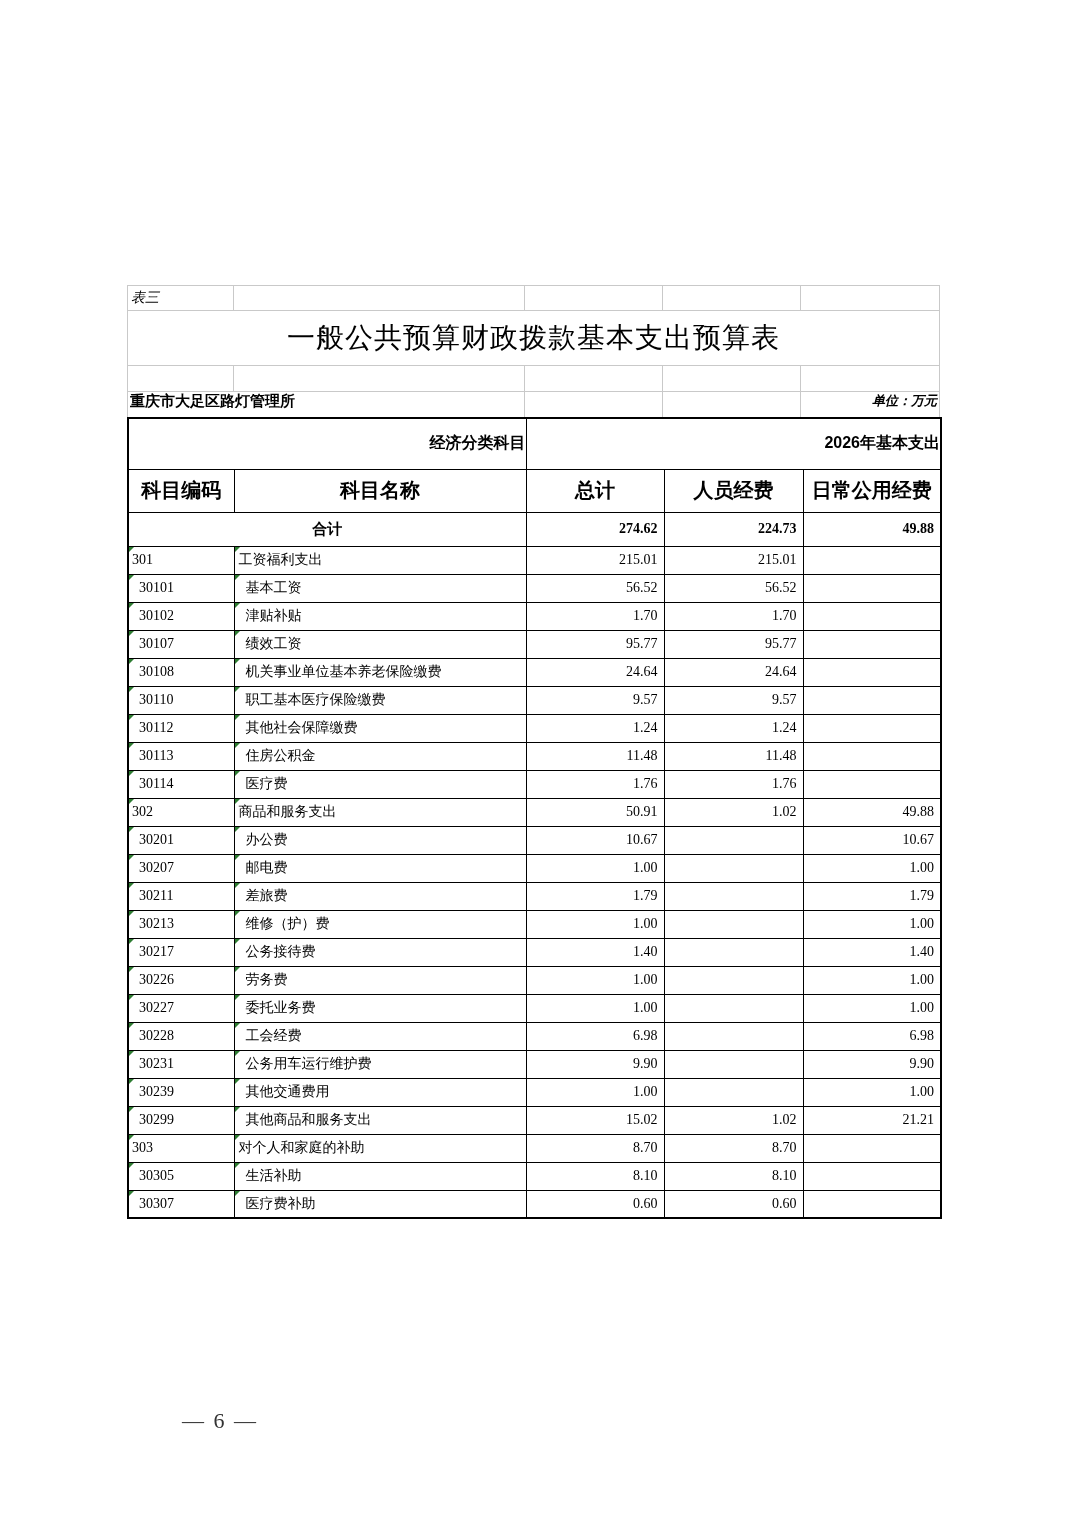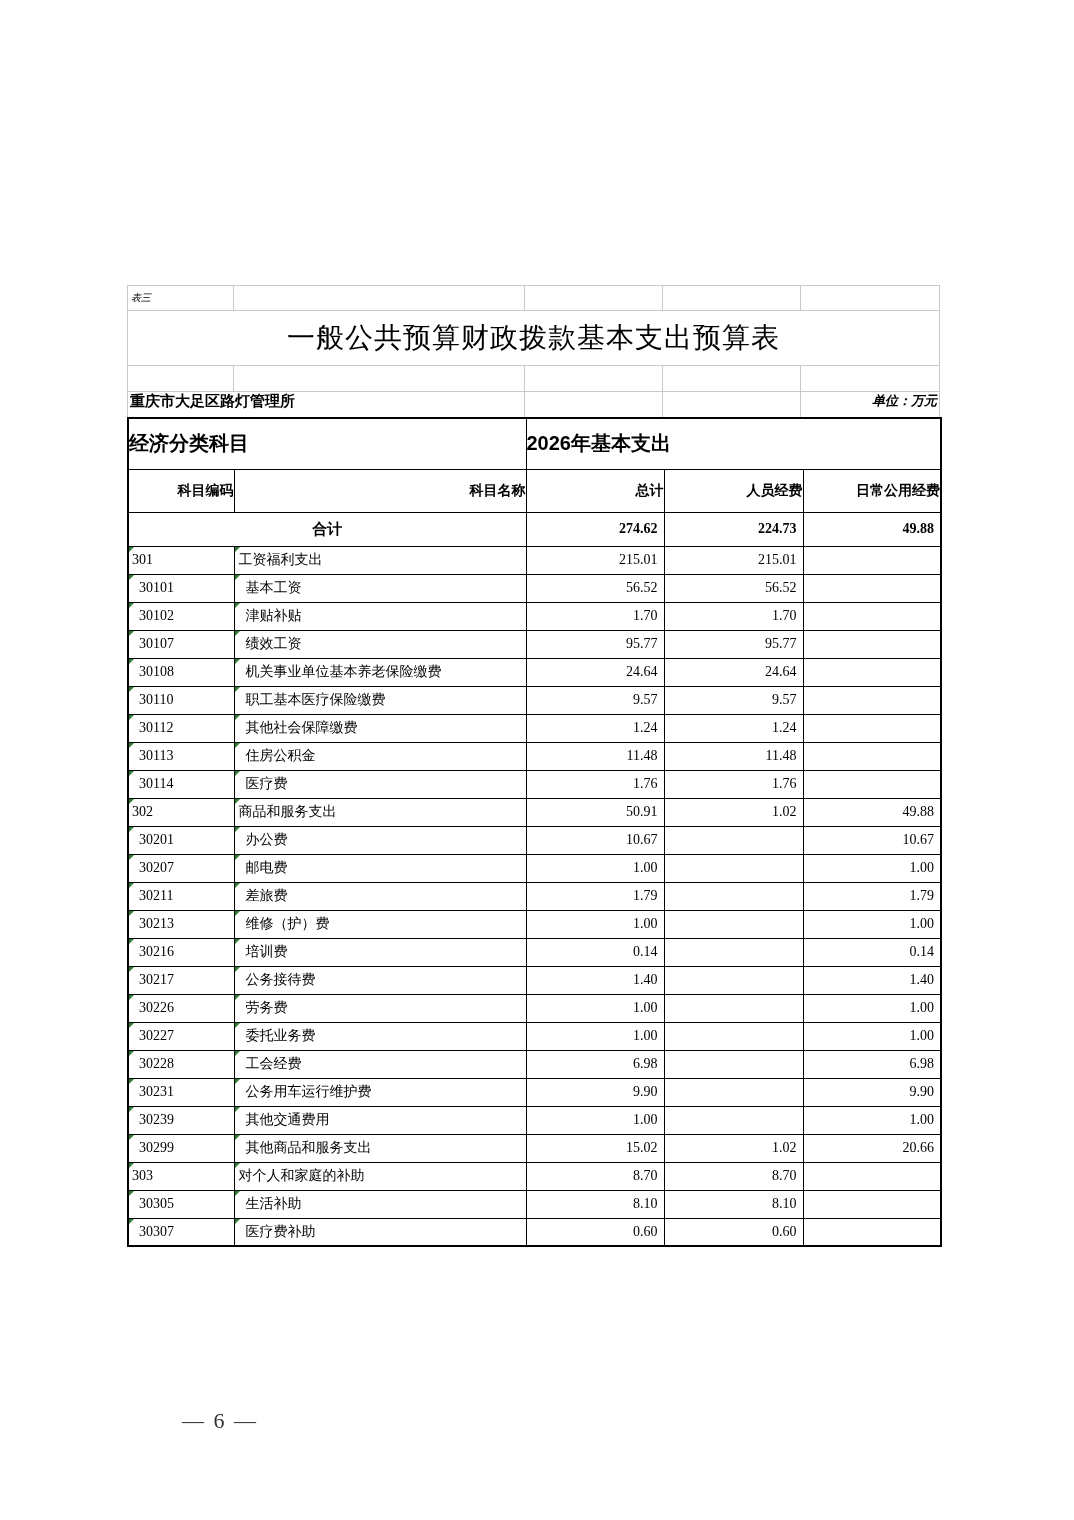"表三" .corner-label { font-size: 10px -> 14px }
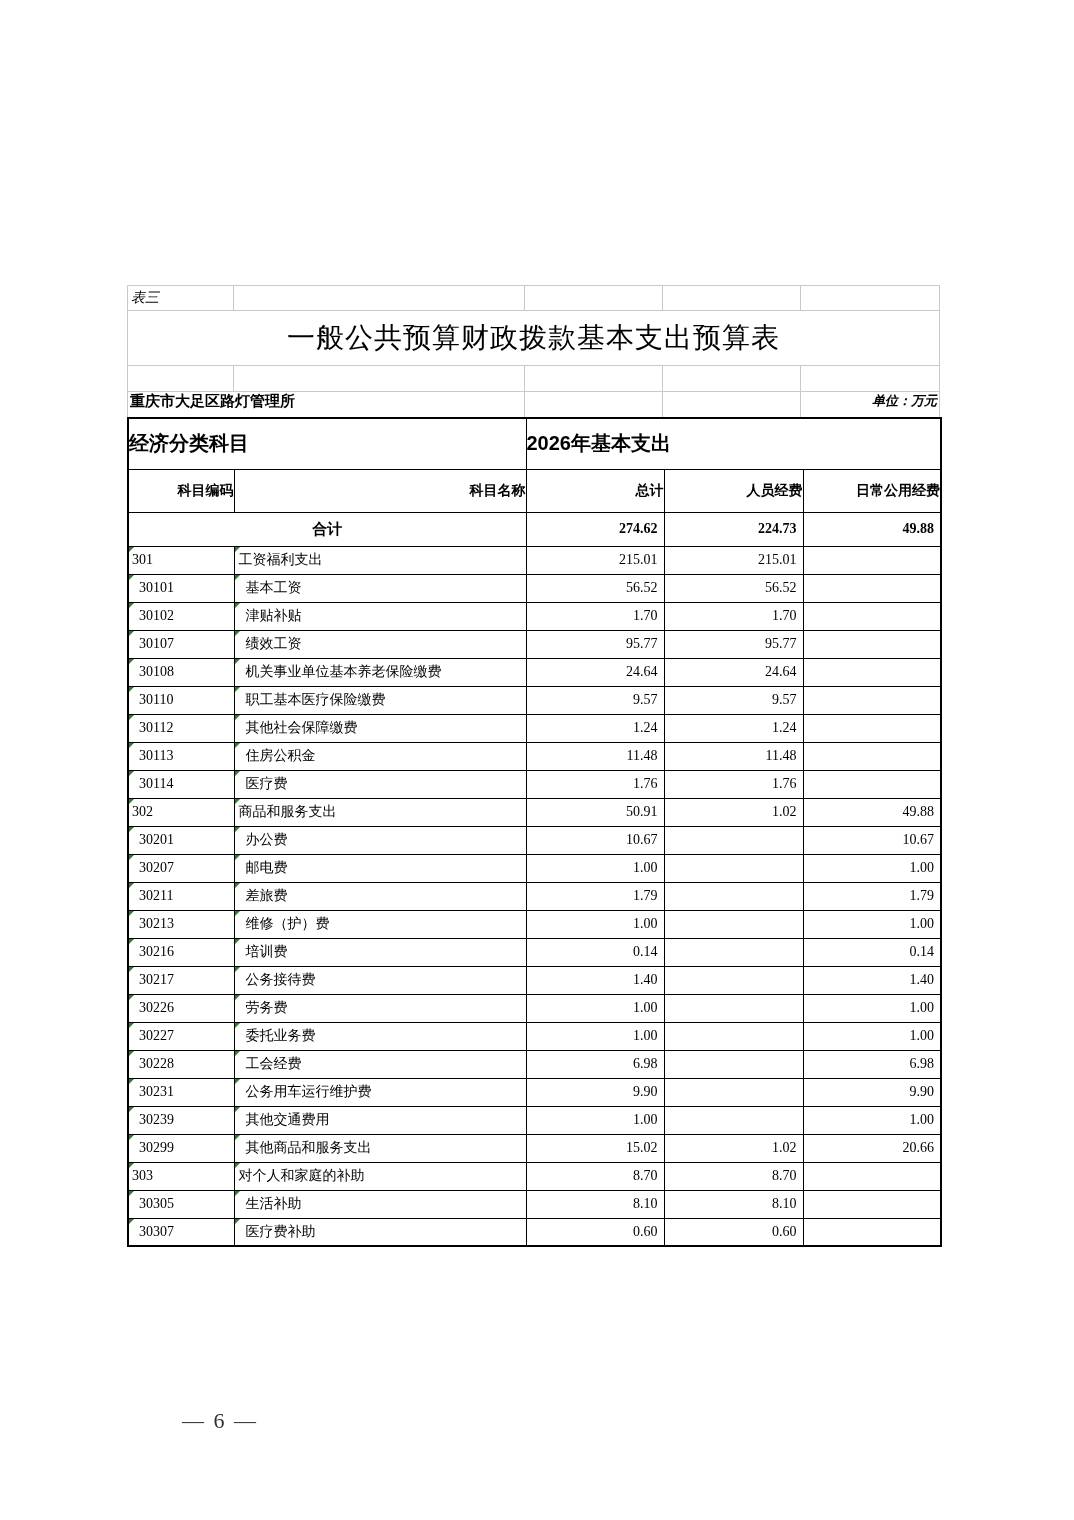"经济分类科目" .hdr1 td { font-size: 20px -> 16px; text-align: left -> right }
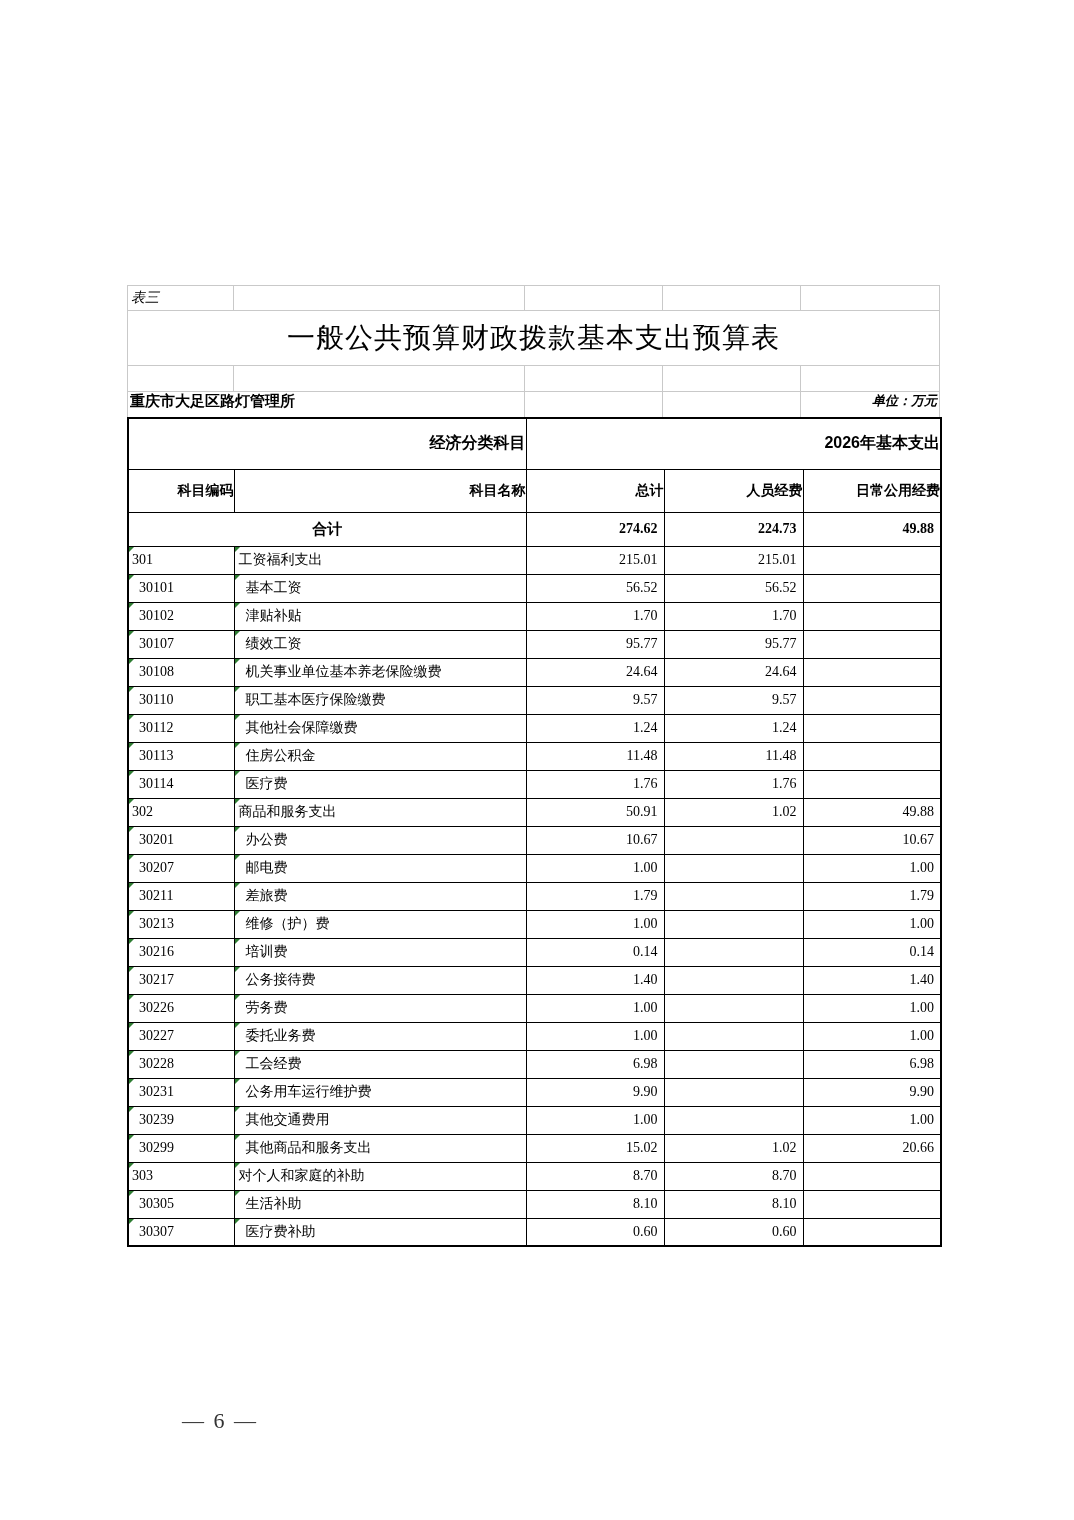"科目编码" .hdr2 td { font-size: 14px -> 20px; text-align: right -> center }
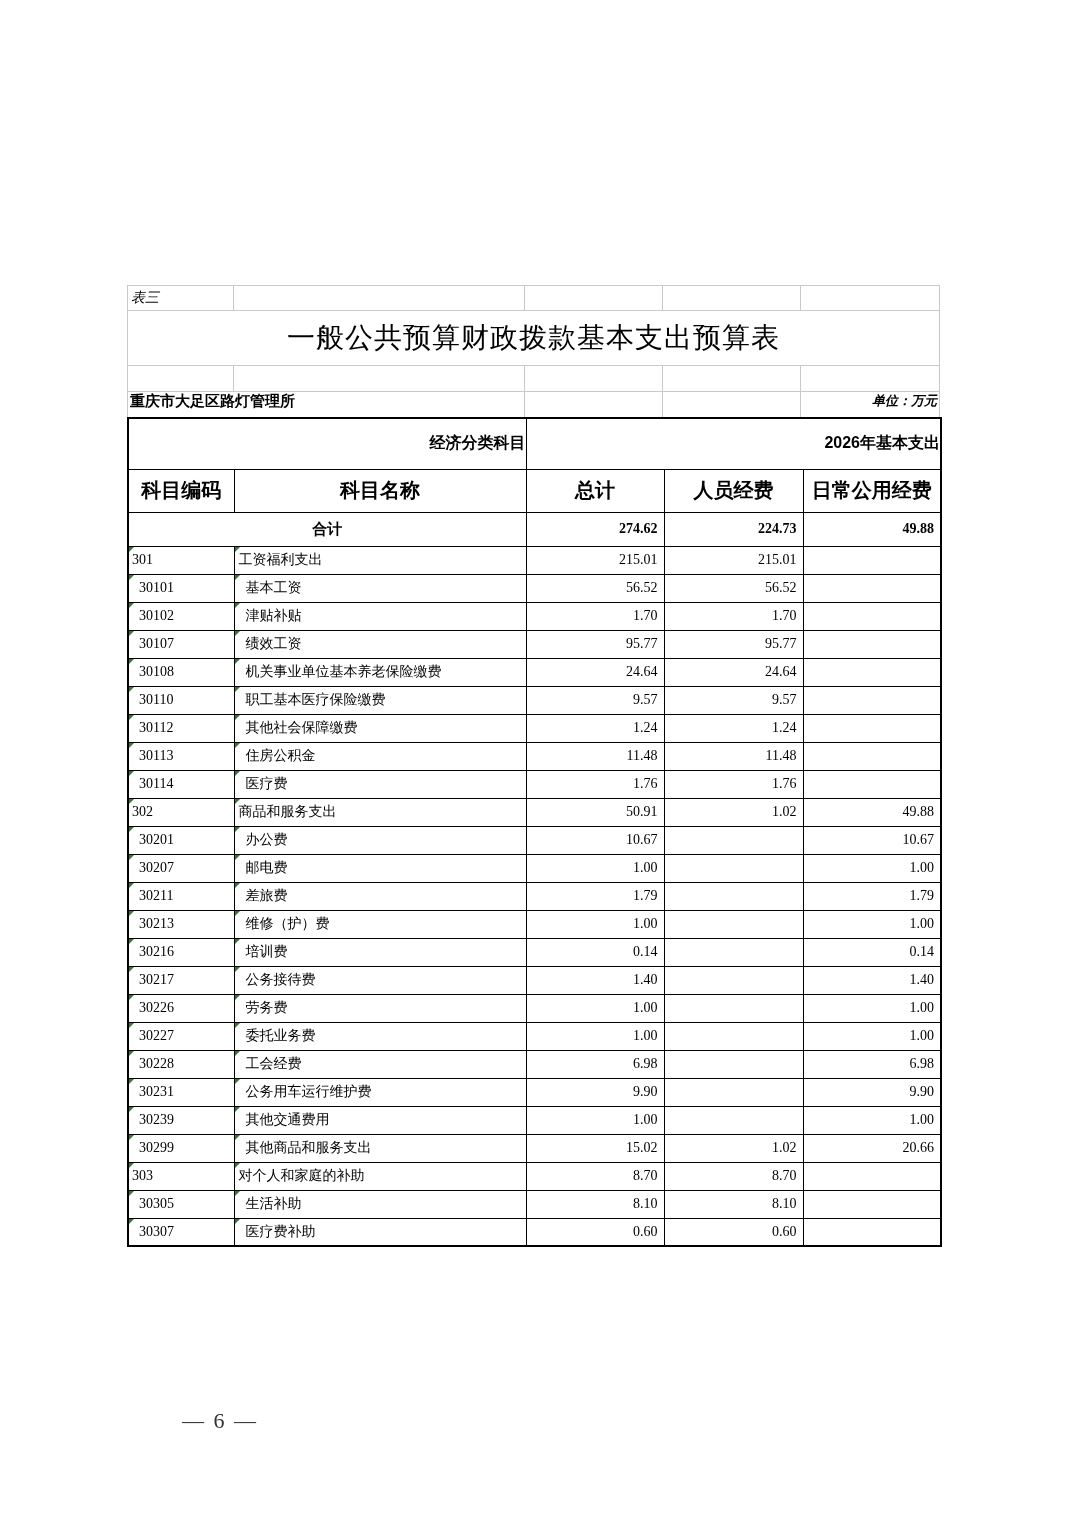"30216" tr.data-row { html: <tr> <td> <span></span> <span>30216</span> </td> <td> <span></span> <span>培训费</span> </td> <td>0.14</td> <td></td> <td>0.14</td> </tr> -> none }
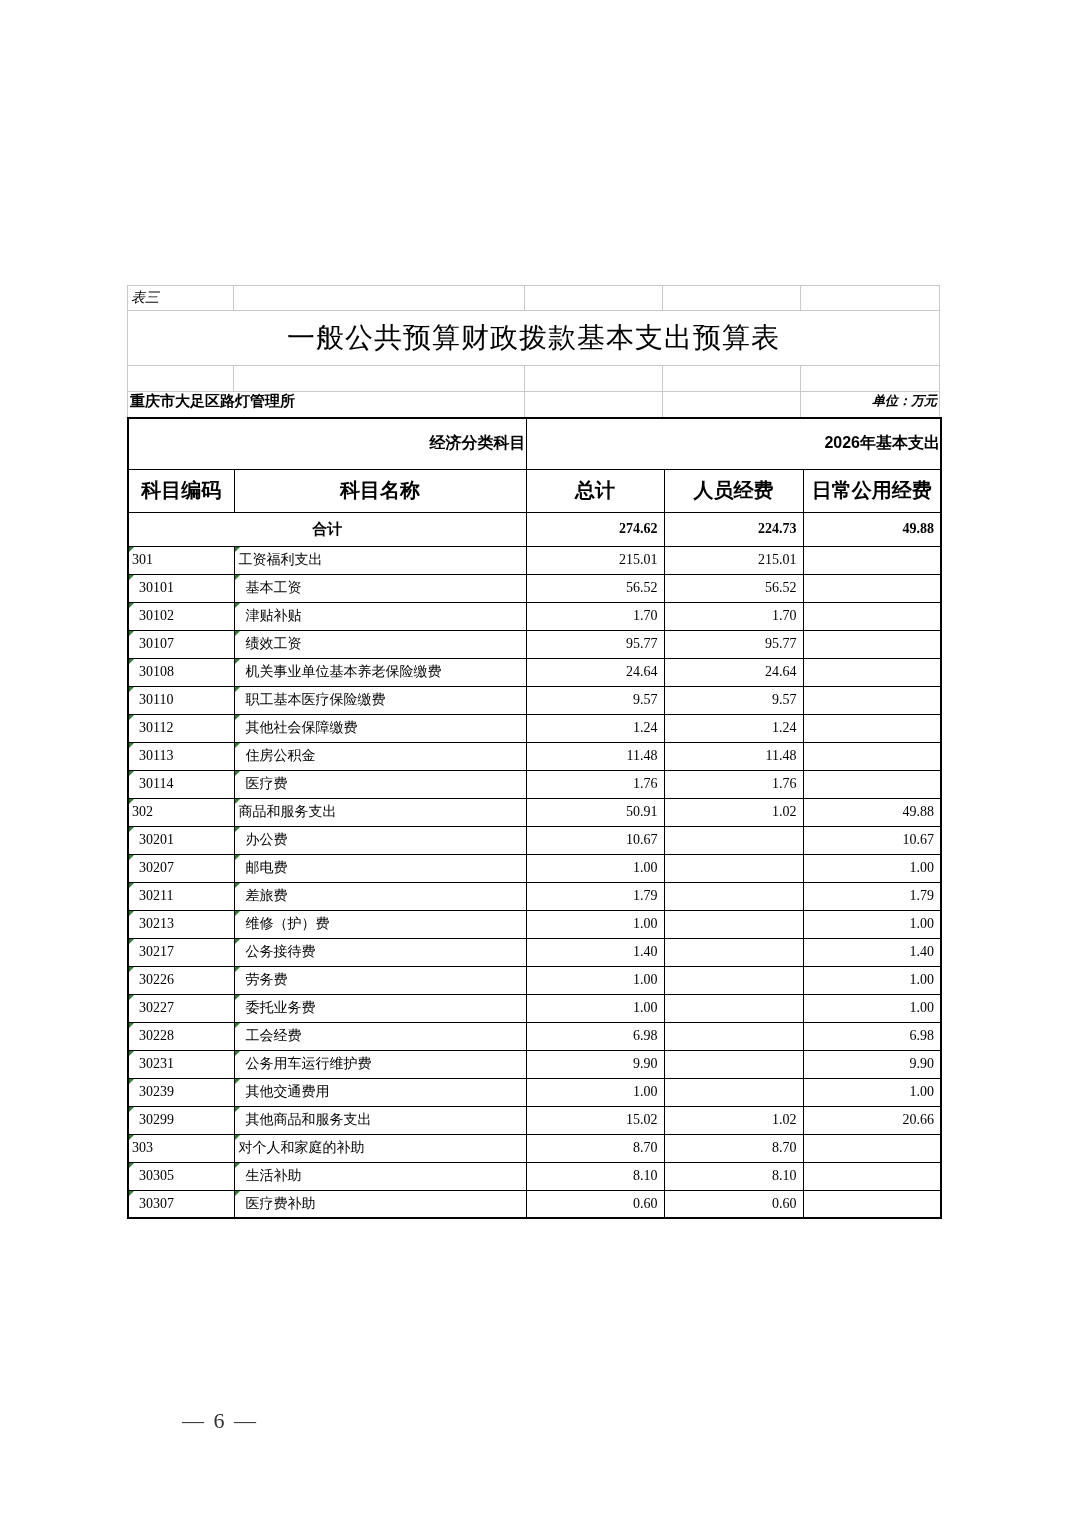"20.66" td.num { text: 20.66 -> 21.21 }
